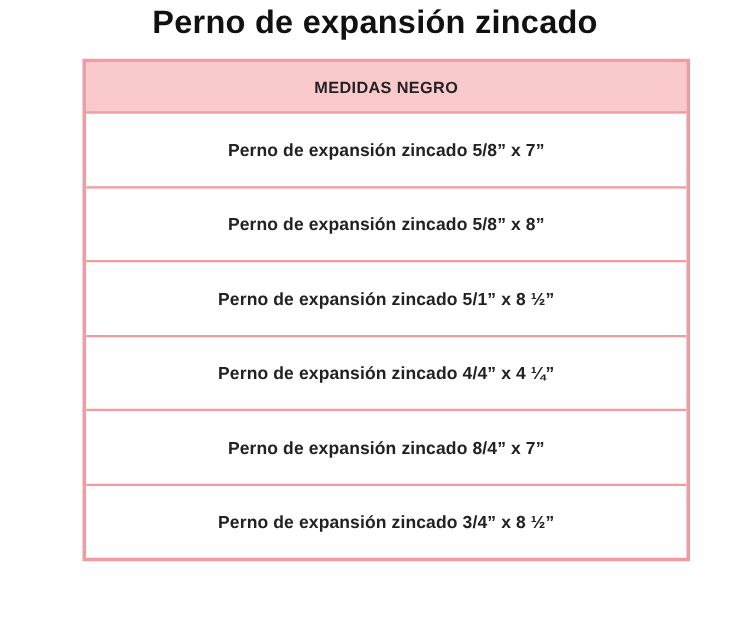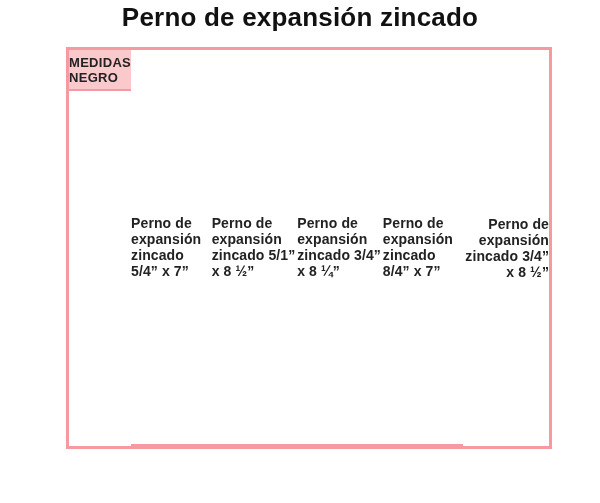"MEDIDAS NEGRO" .spec-table { flex-direction: row -> column }
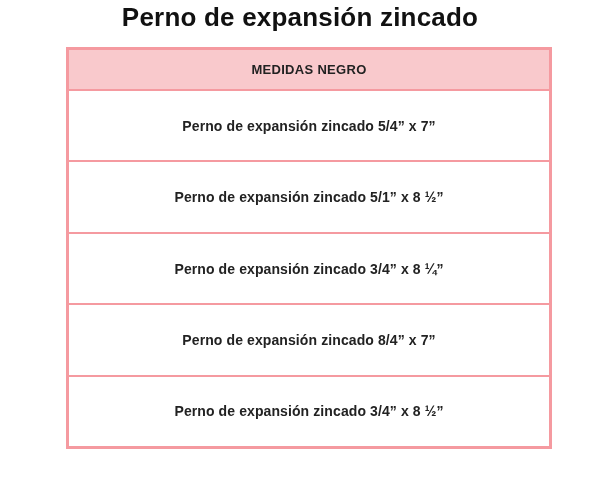"Perno de expansión zincado 5/4”" div.data-row { text: 5/4 -> 5/8 }
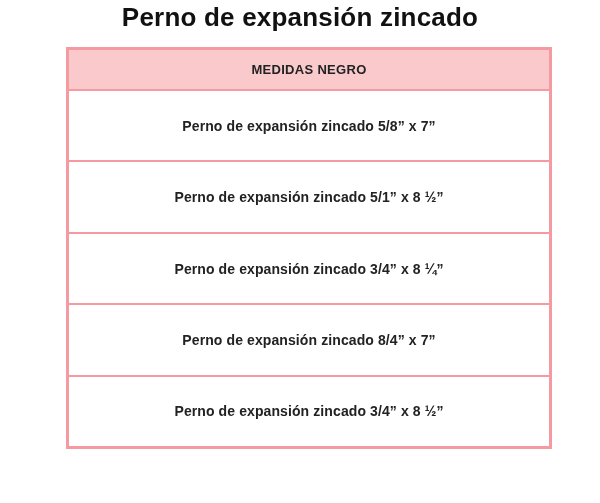"Perno de expansión zincado 5/8” x 8”" div.data-row { html: none -> <div>Perno de expansión zincado 5/8” x 8”</div> }
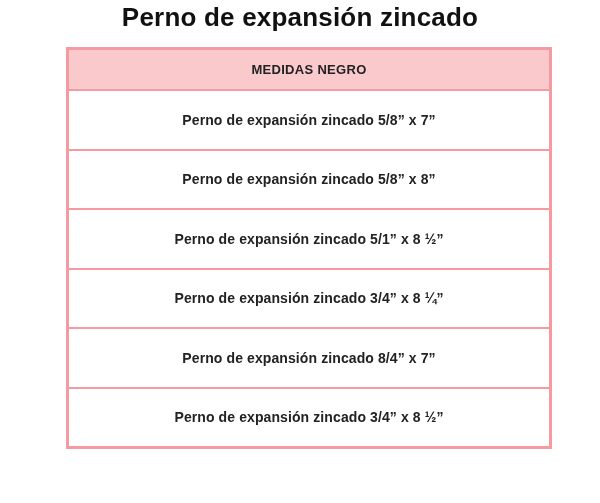"Perno de expansión zincado 3/4” x 8 ¼”" div.data-row { text: 3/4” x 8 -> 4/4” x 4 }
